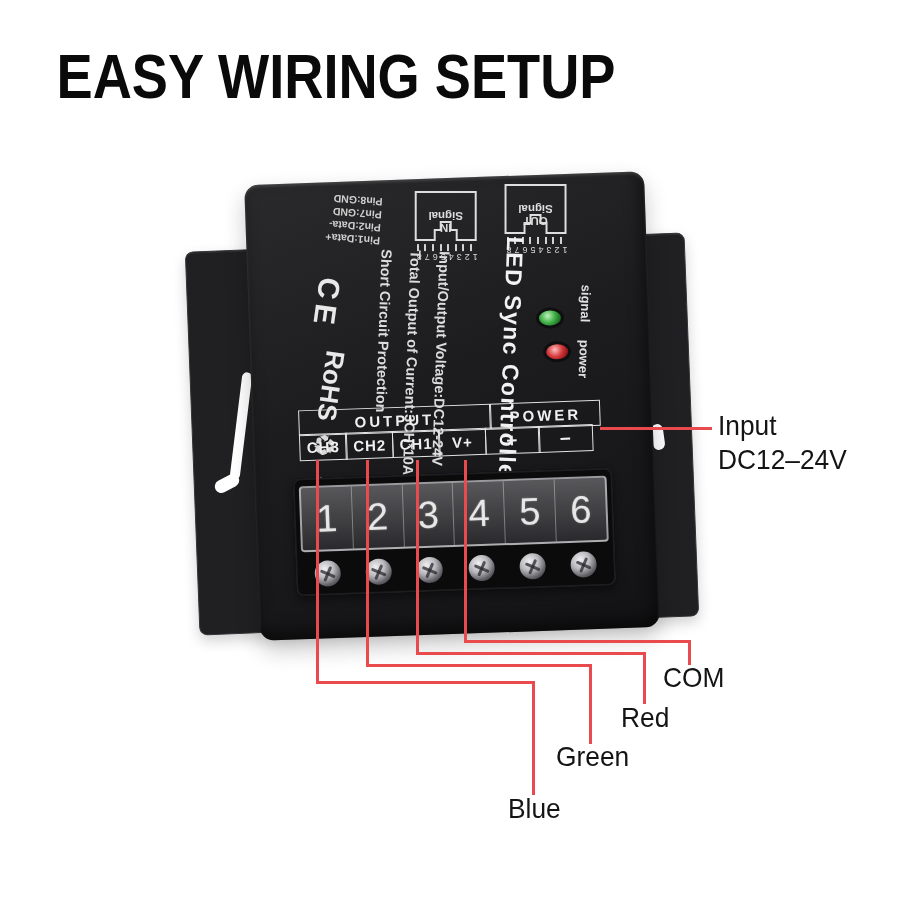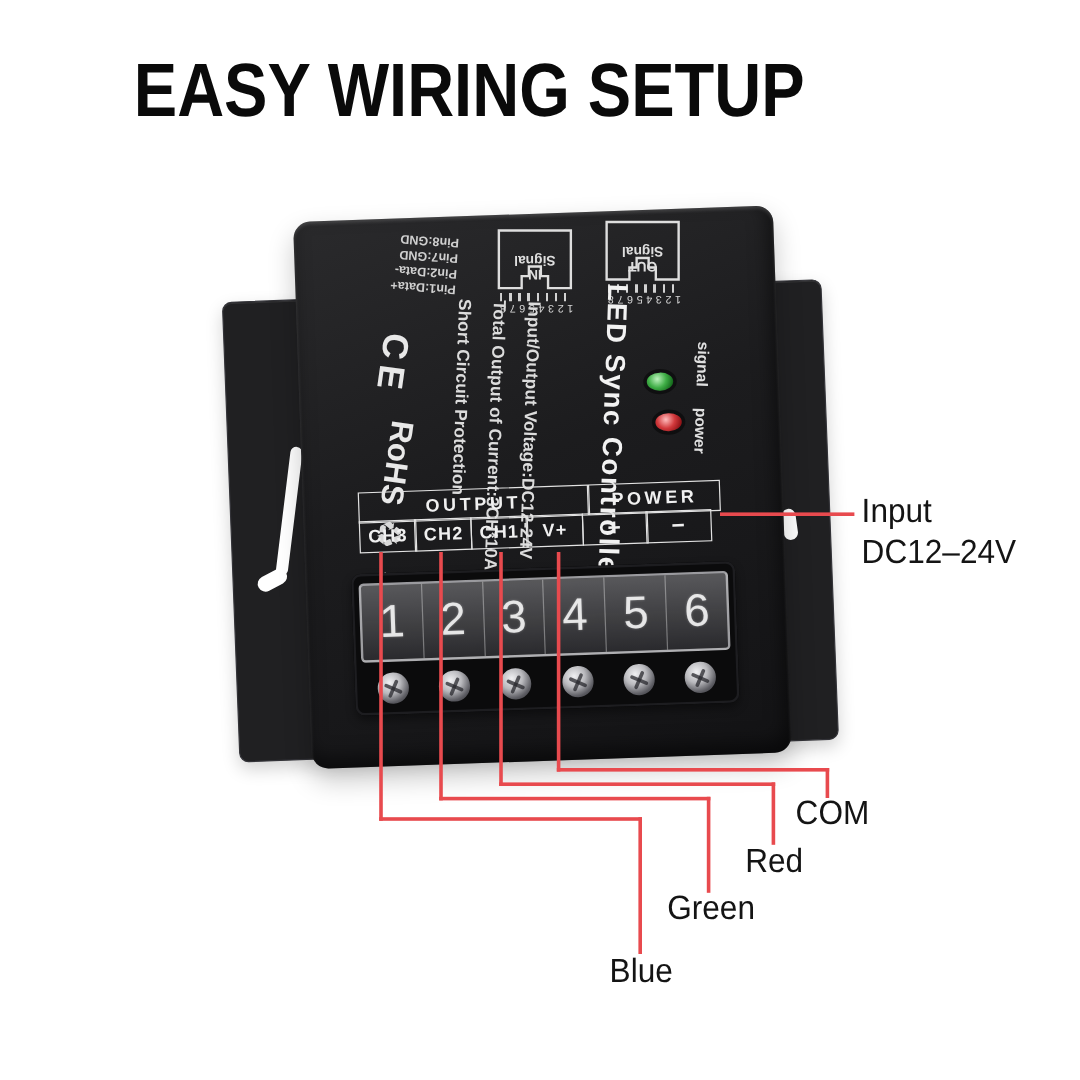"EASY WIRING SETUP" .title-wrap { left: 0 -> 11px; text-align: right -> left }
